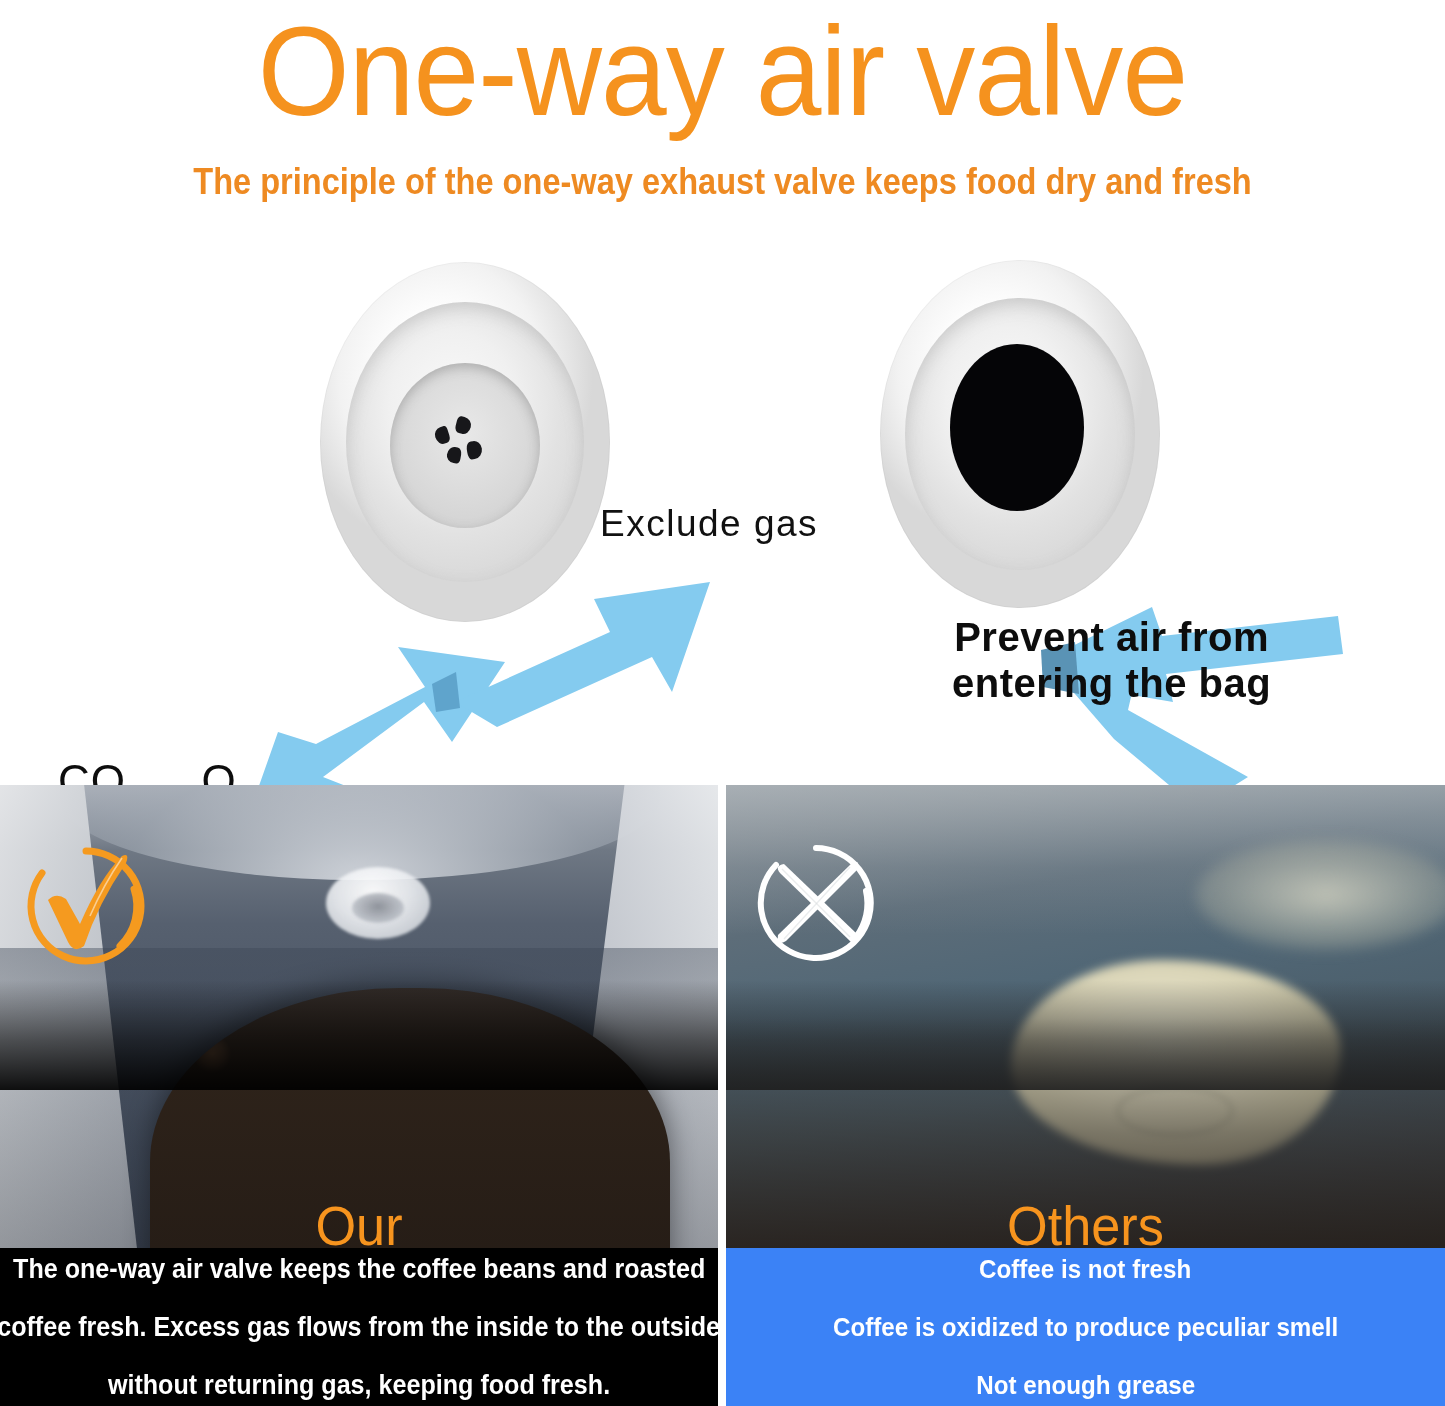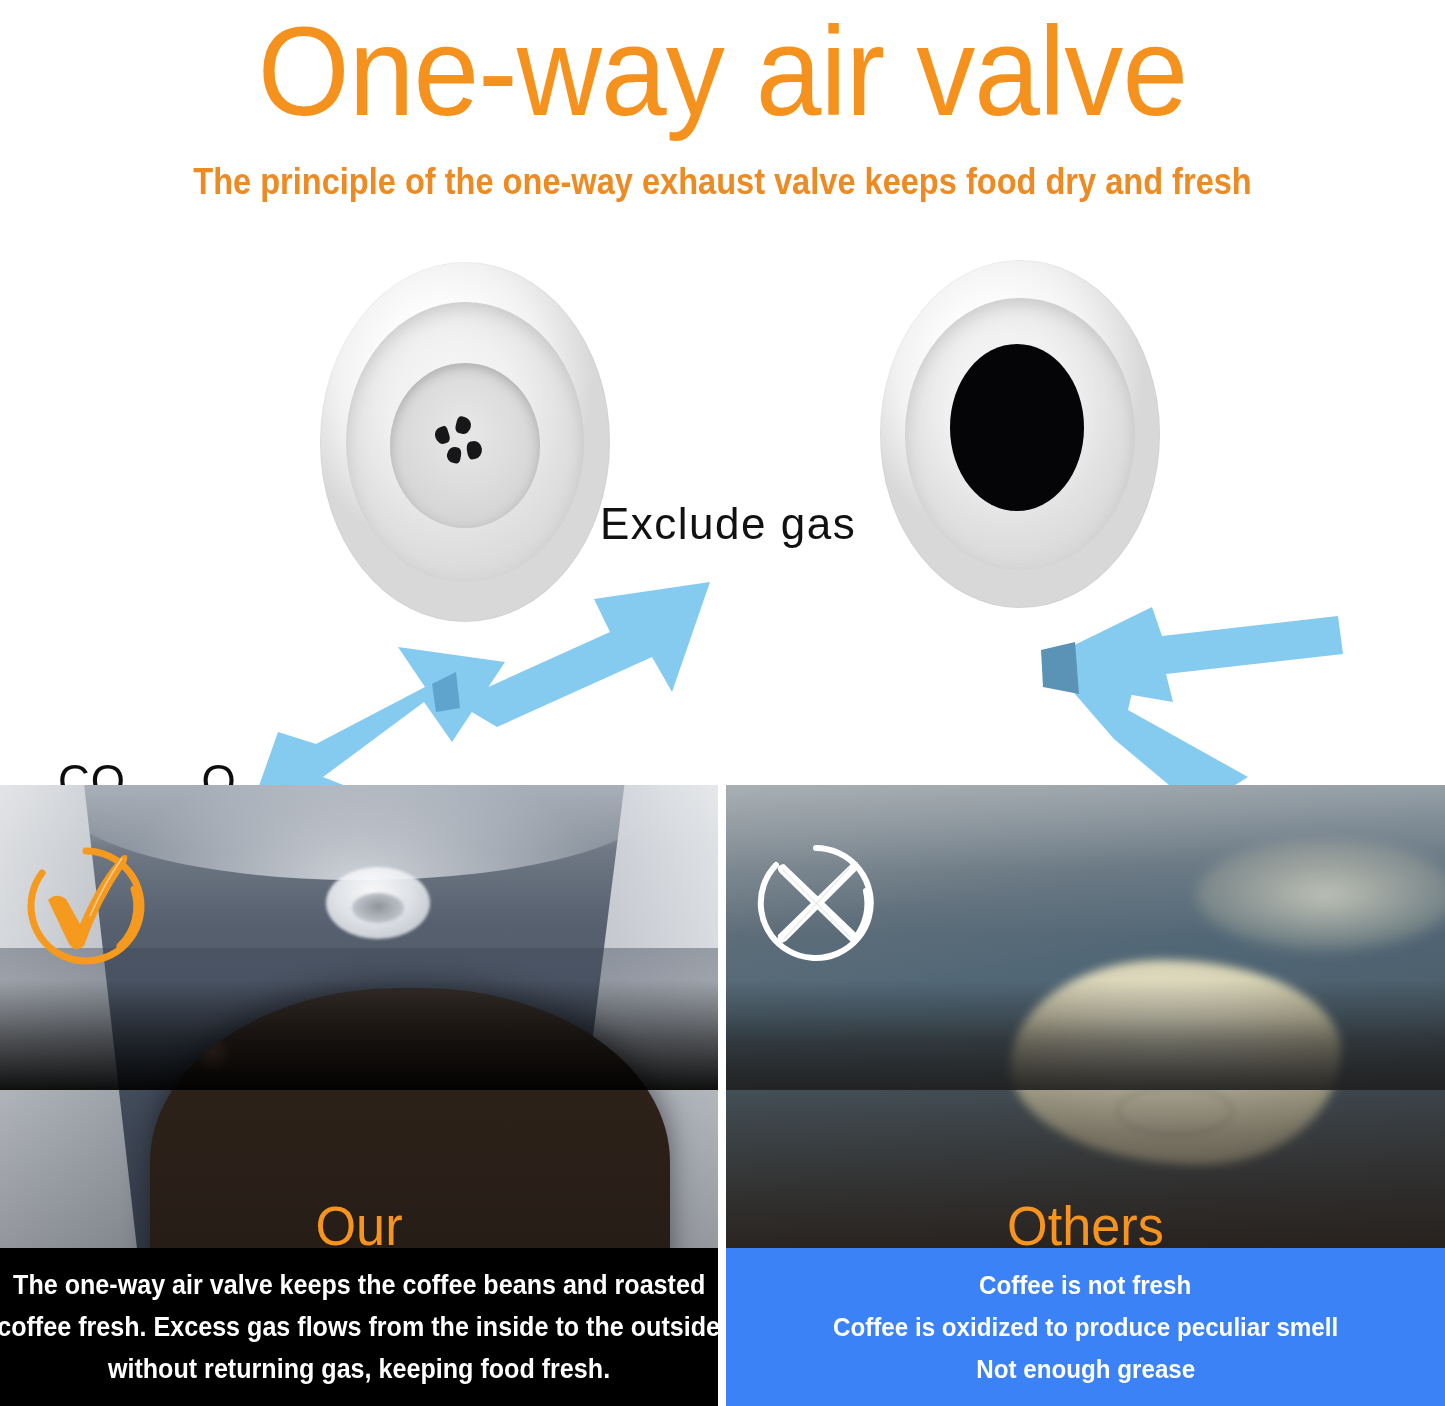"Exclude gas" #label-exclude-gas { font-size: 44px -> 37px }
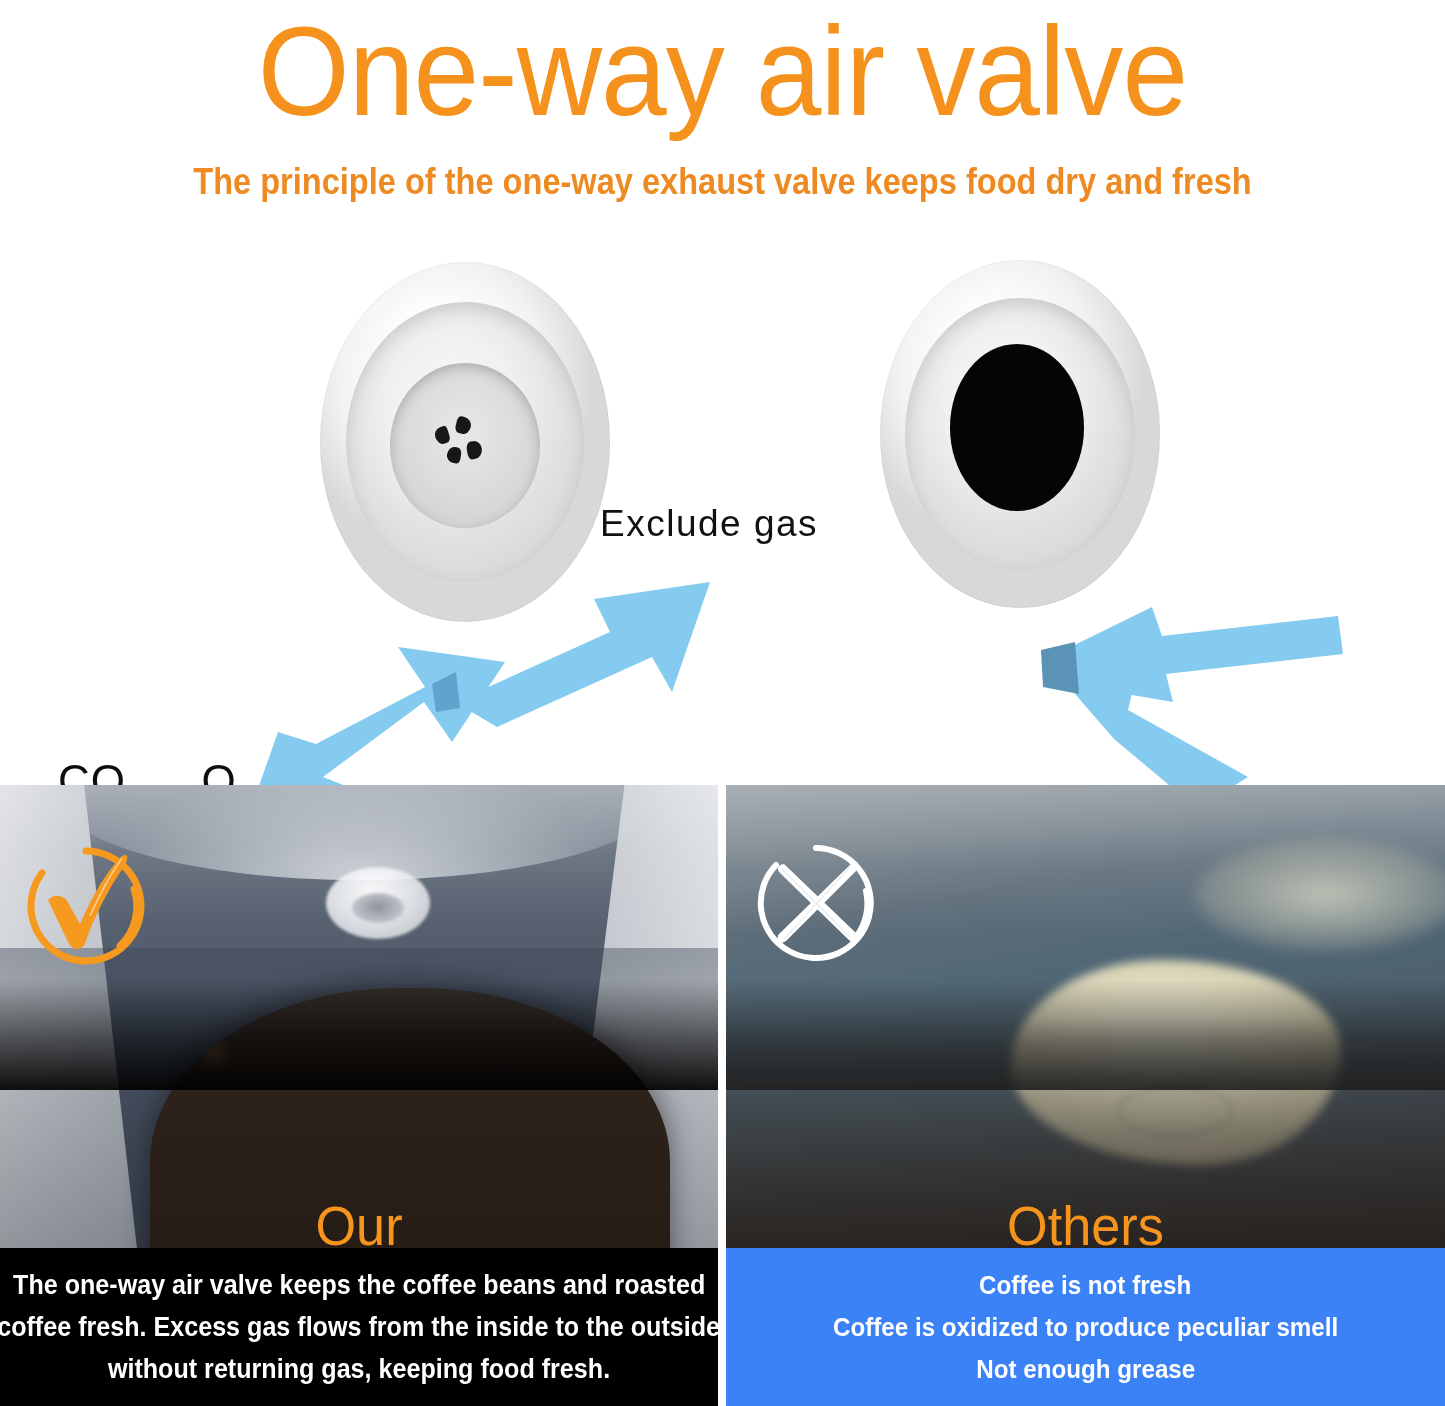"Prevent air from" div.diagram-label { html: none -> <div> <div>Prevent air from</div> <div>entering the bag</div> </div> }
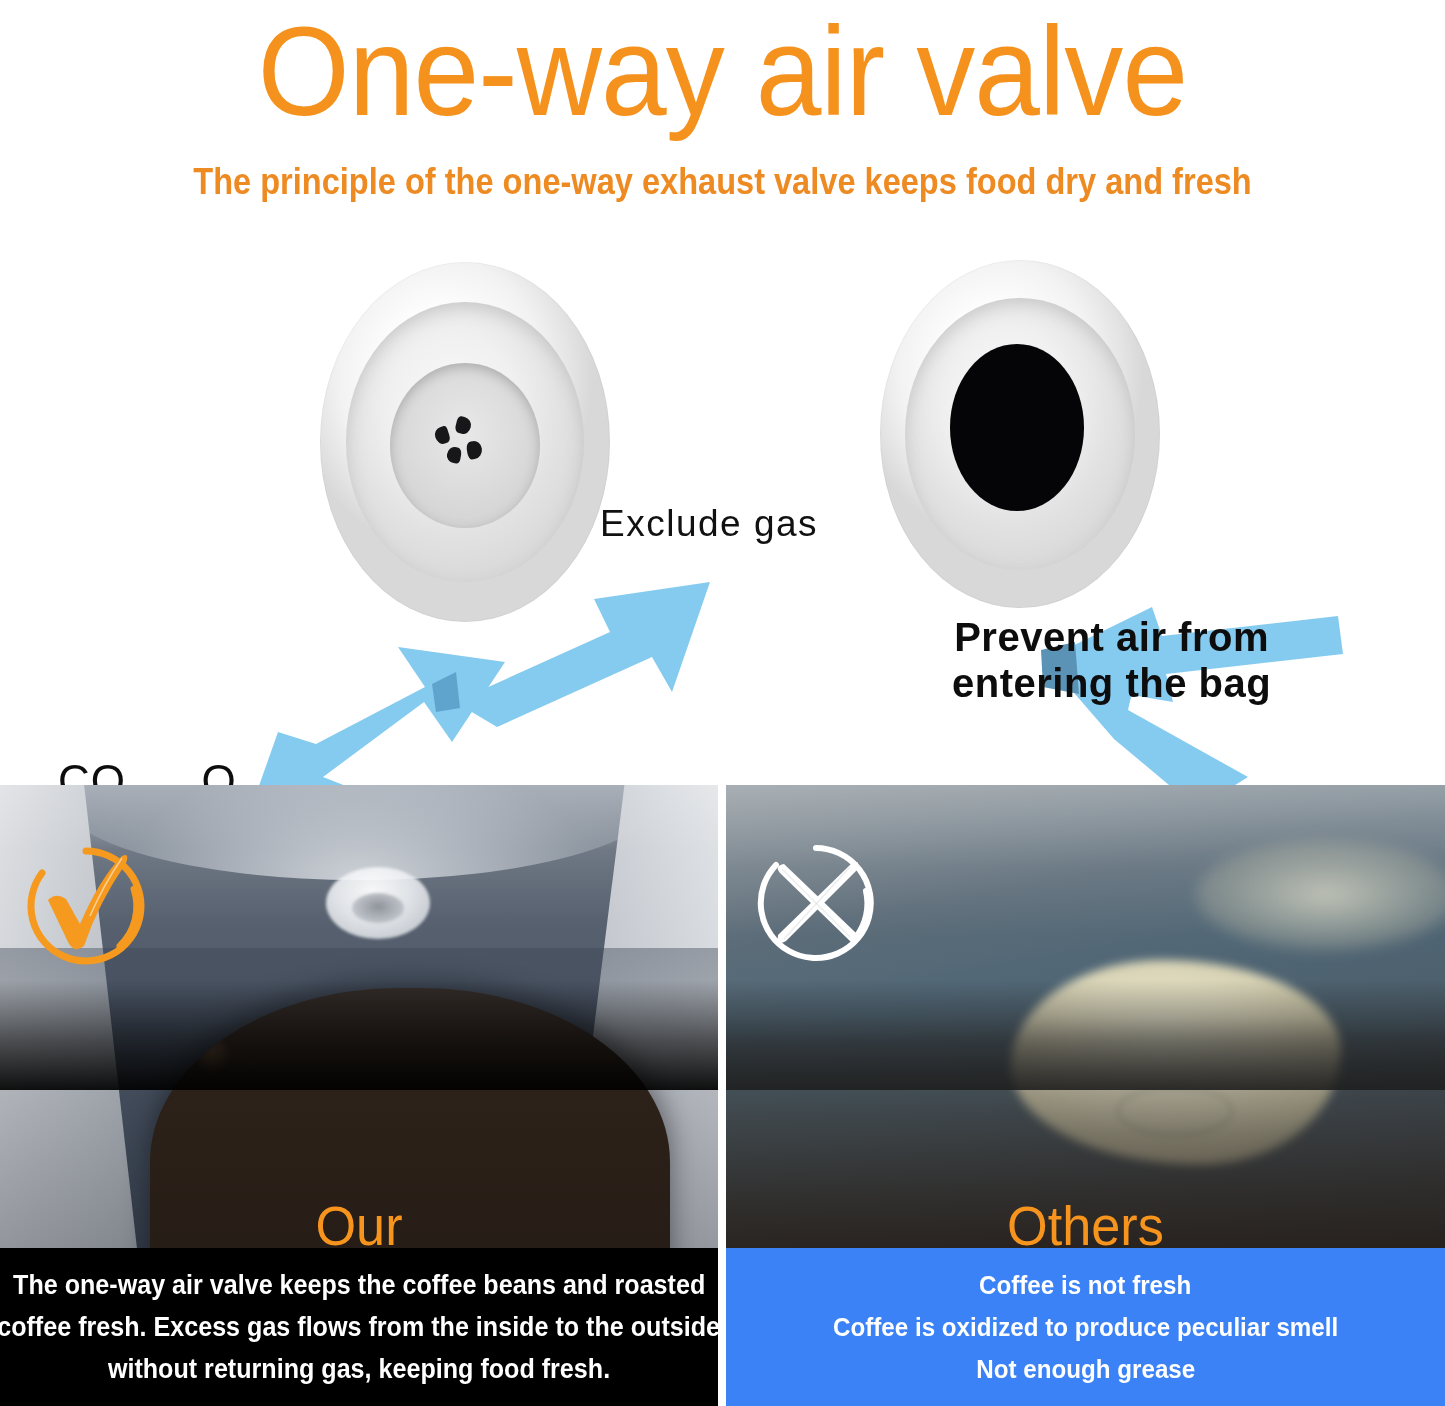"The one-way air valve keeps" .caption-band { justify-content: center -> space-between }
